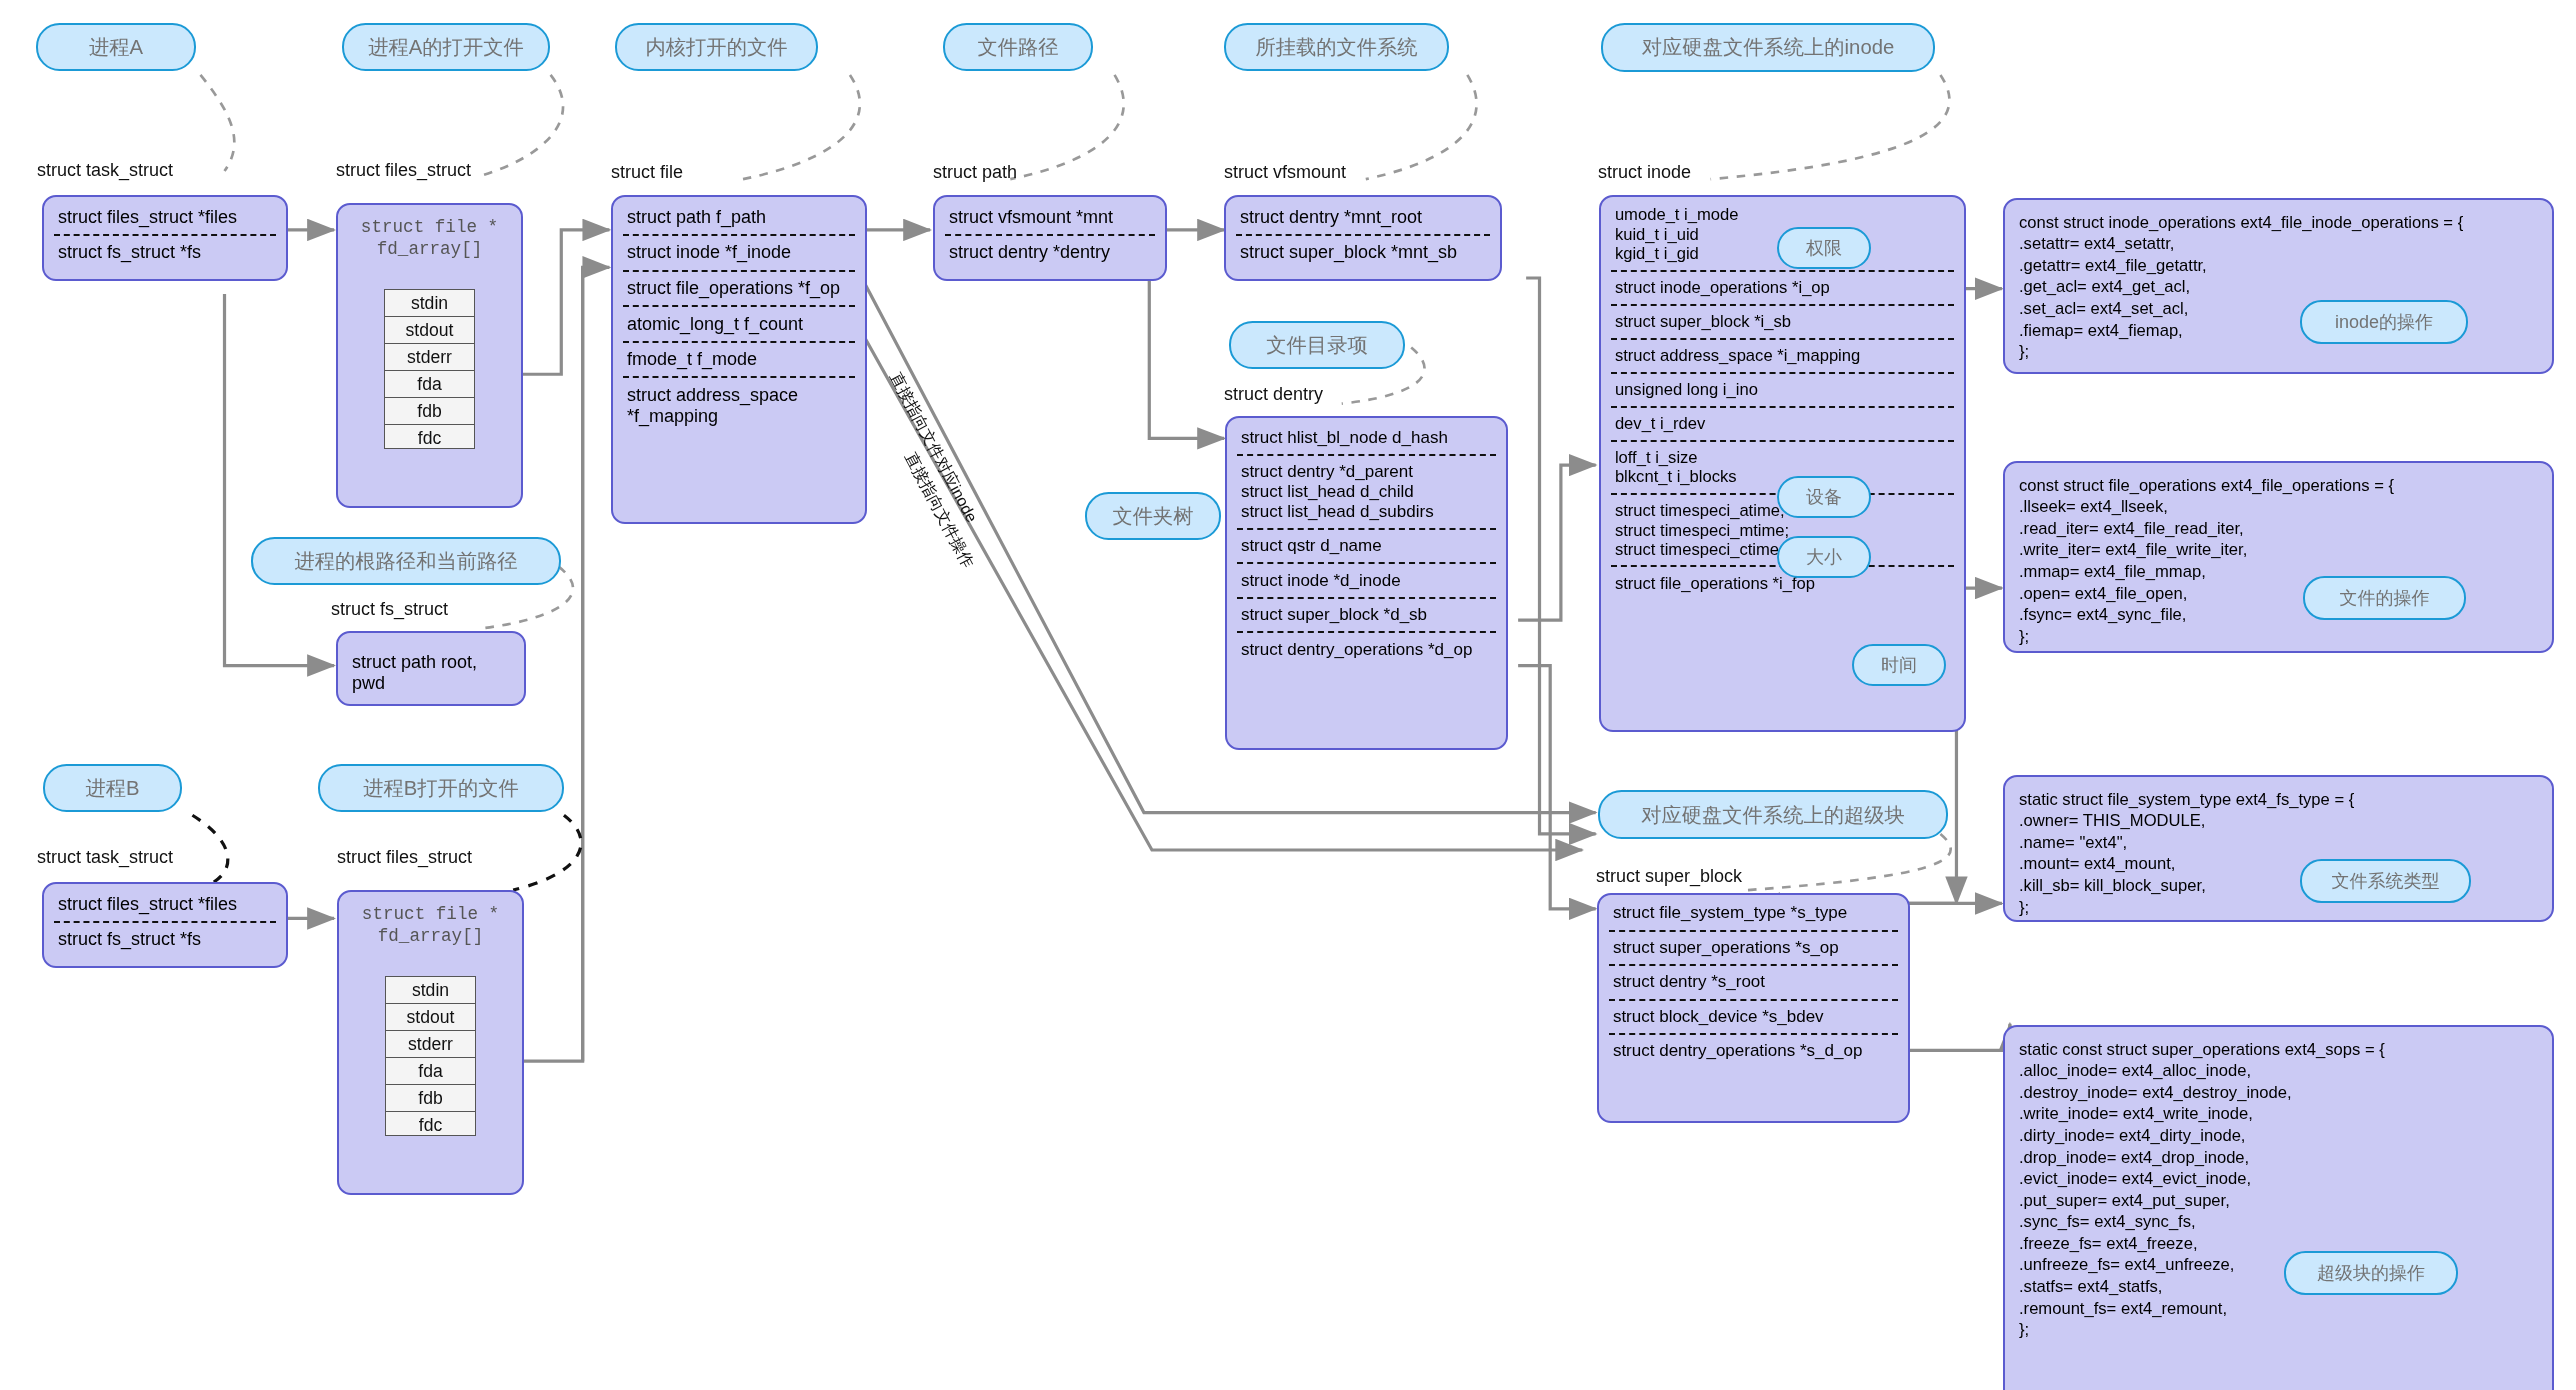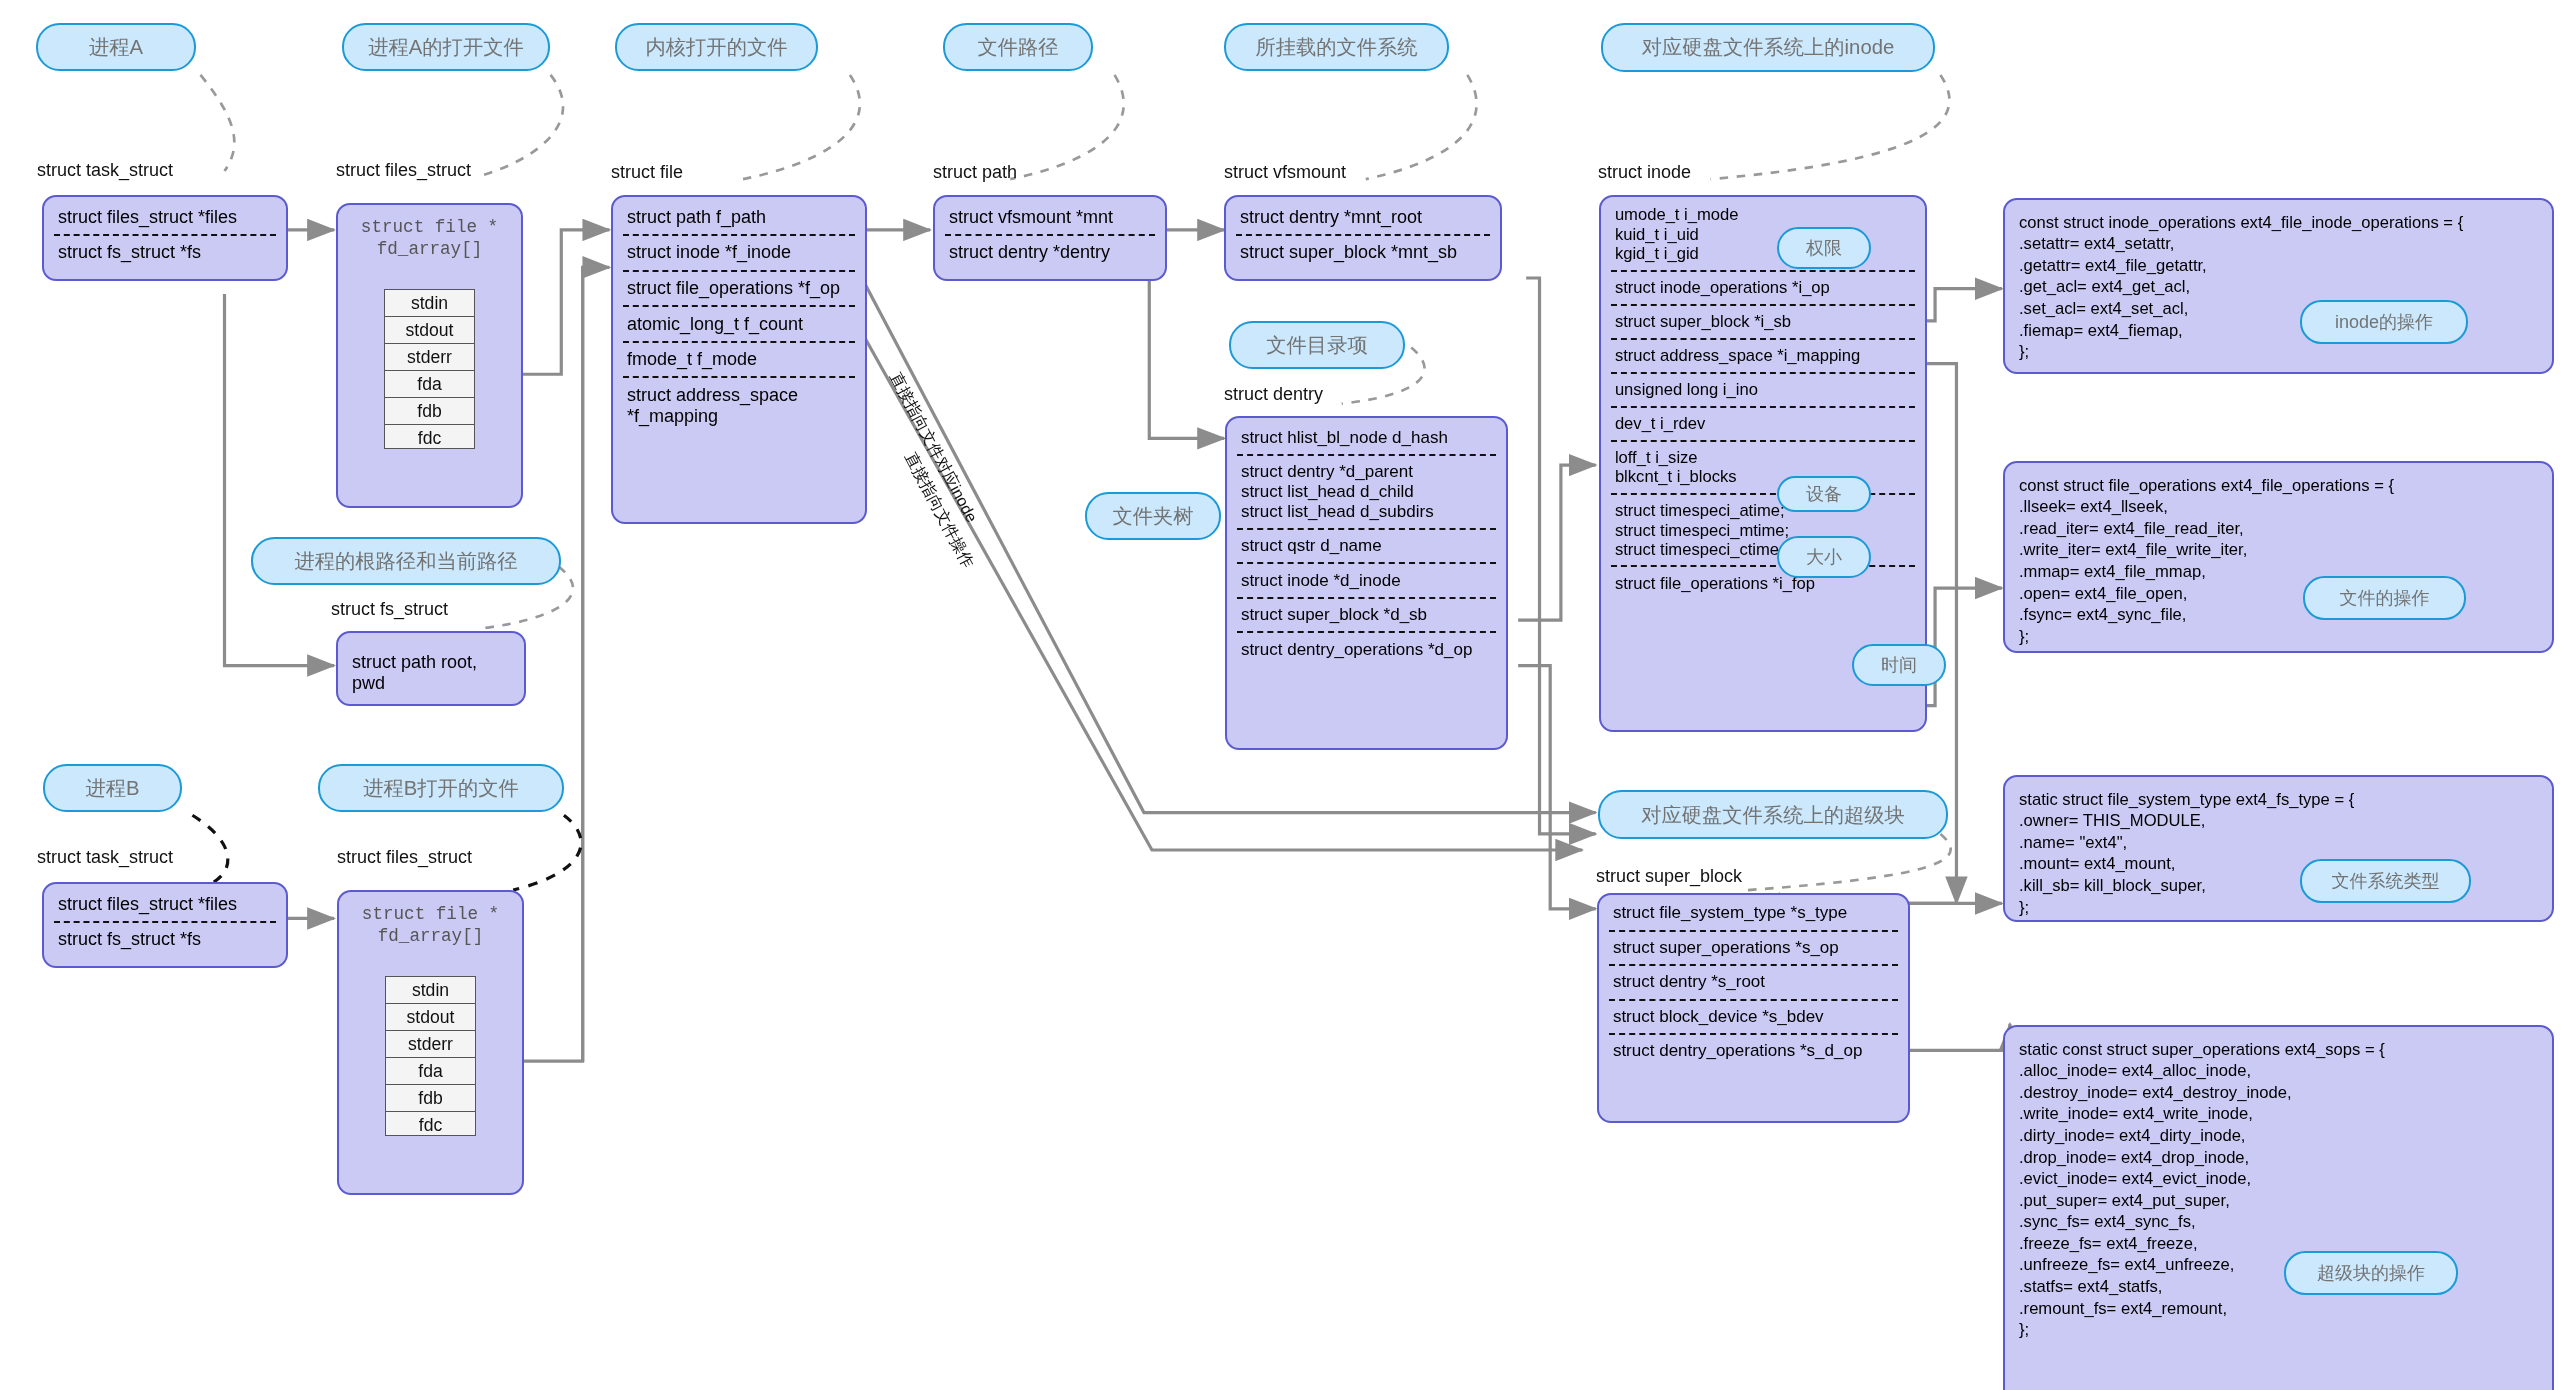"umode_t i_mode" div.struct { width: 328px -> 367px }
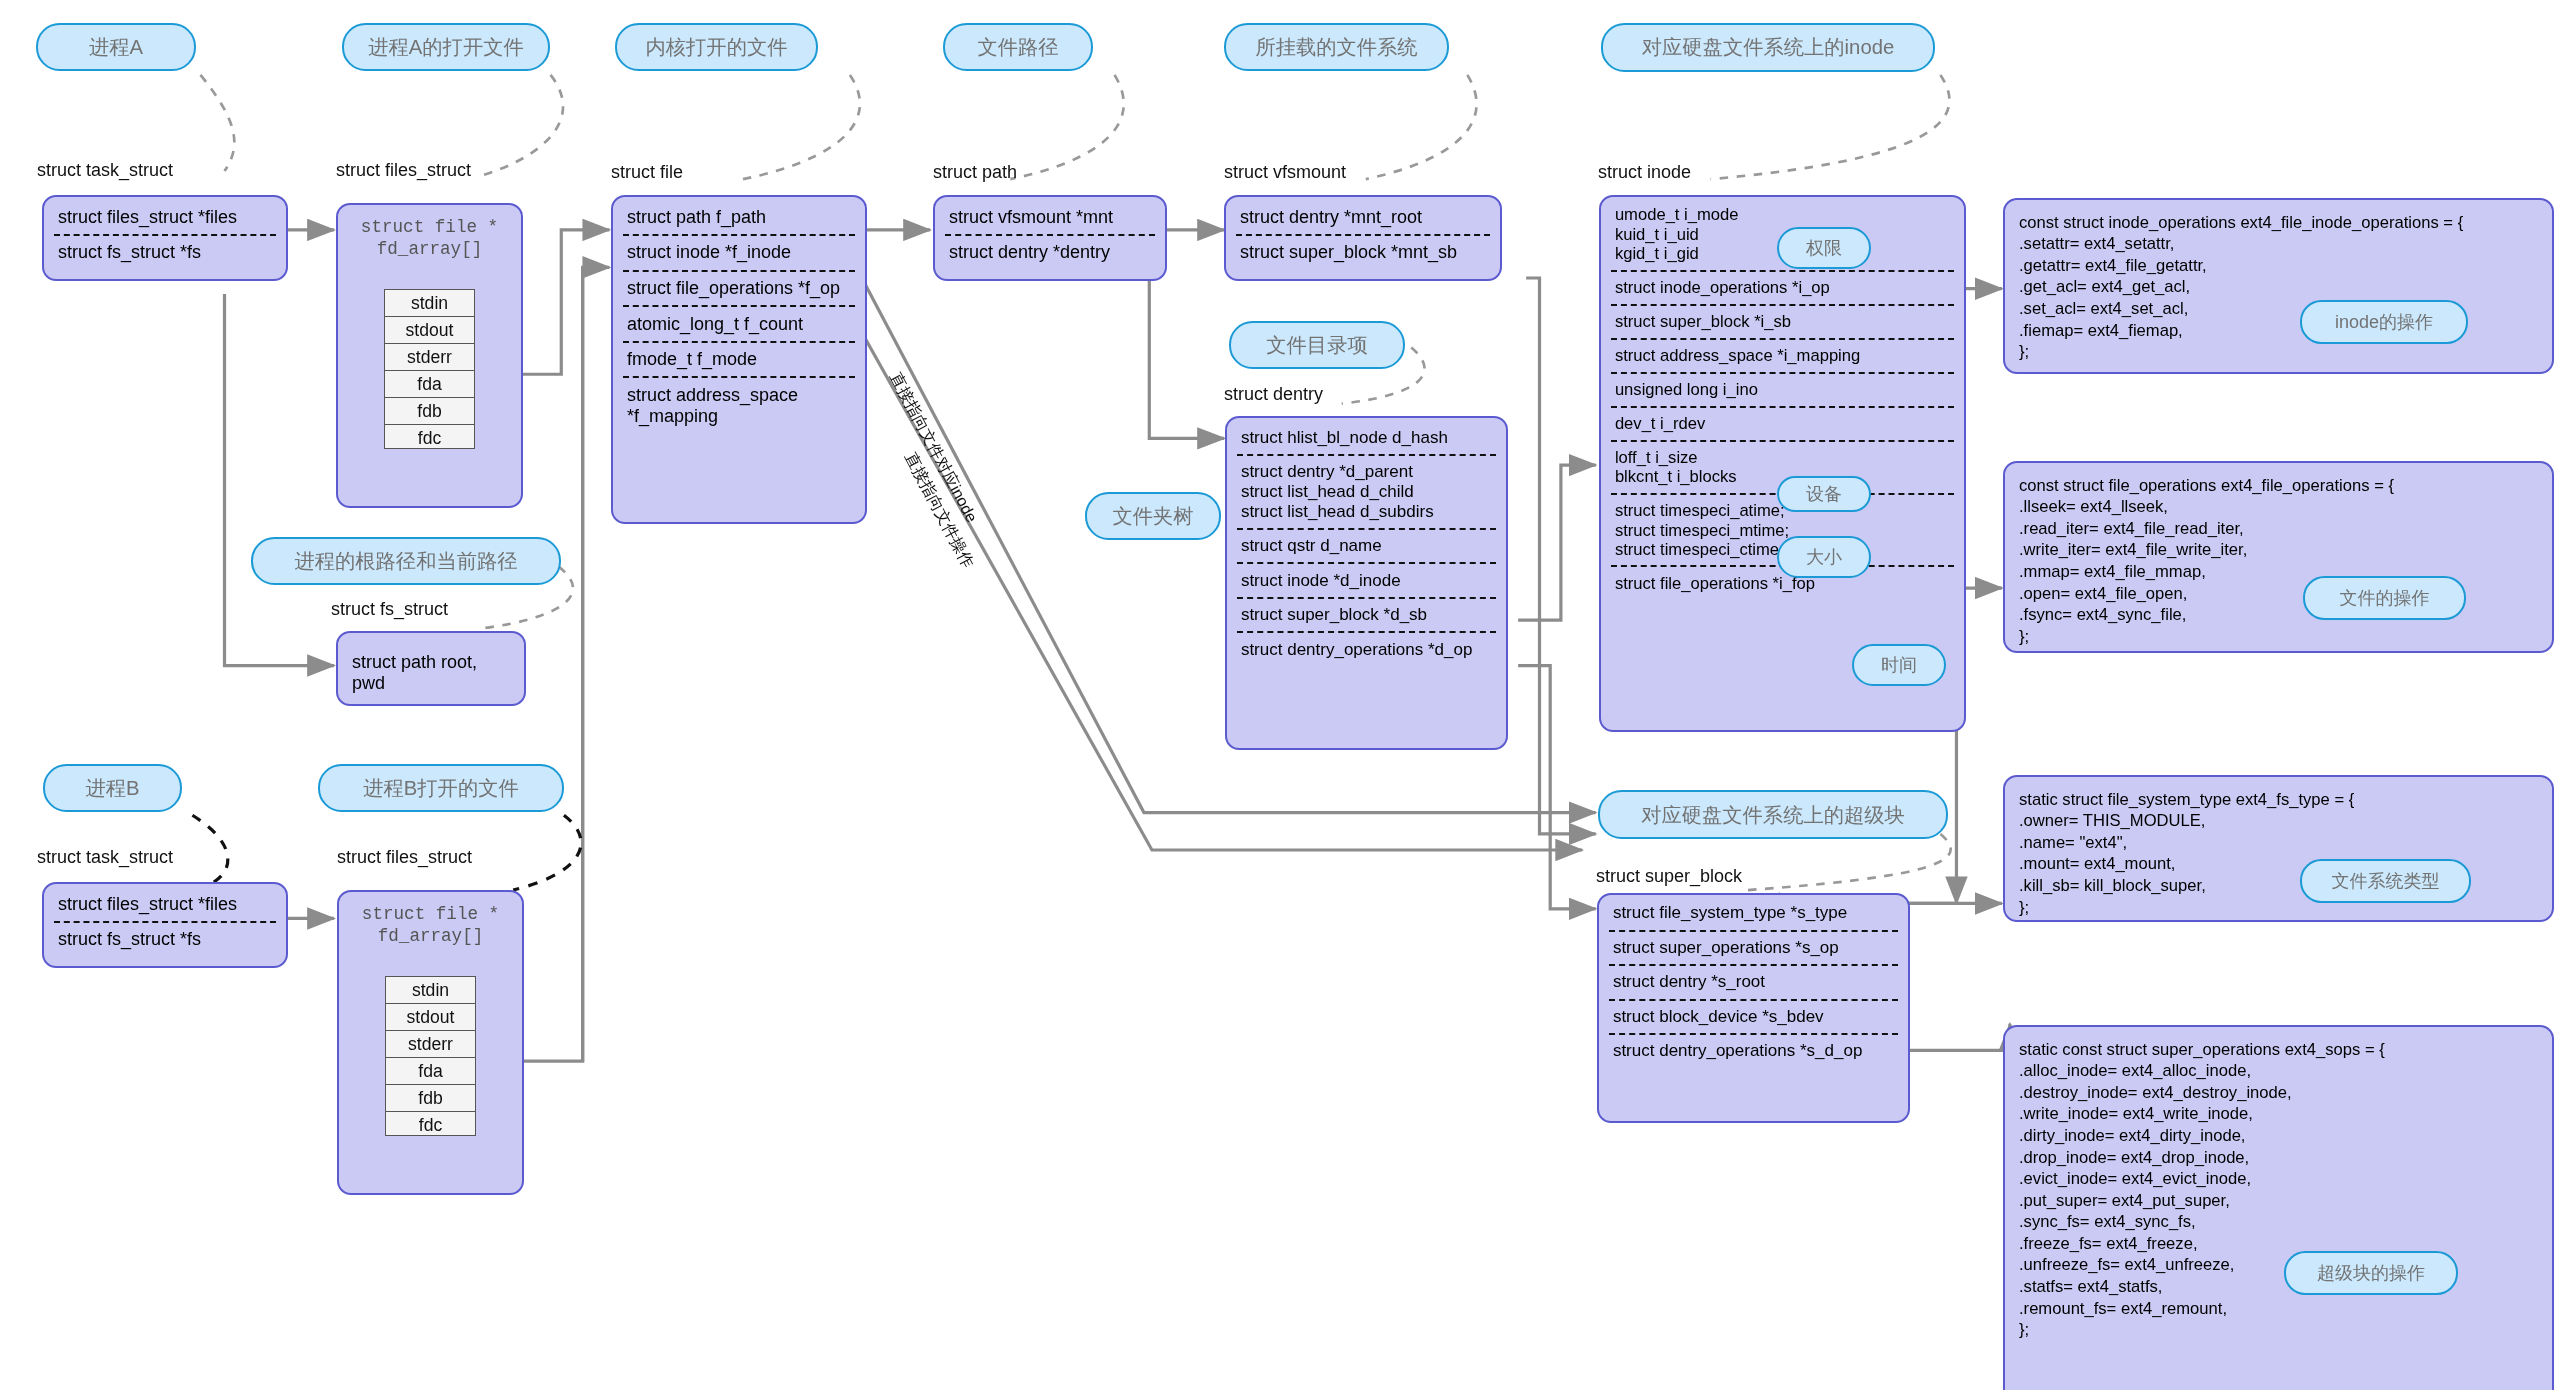"设备" div.tag { height: 36px -> 42px }
